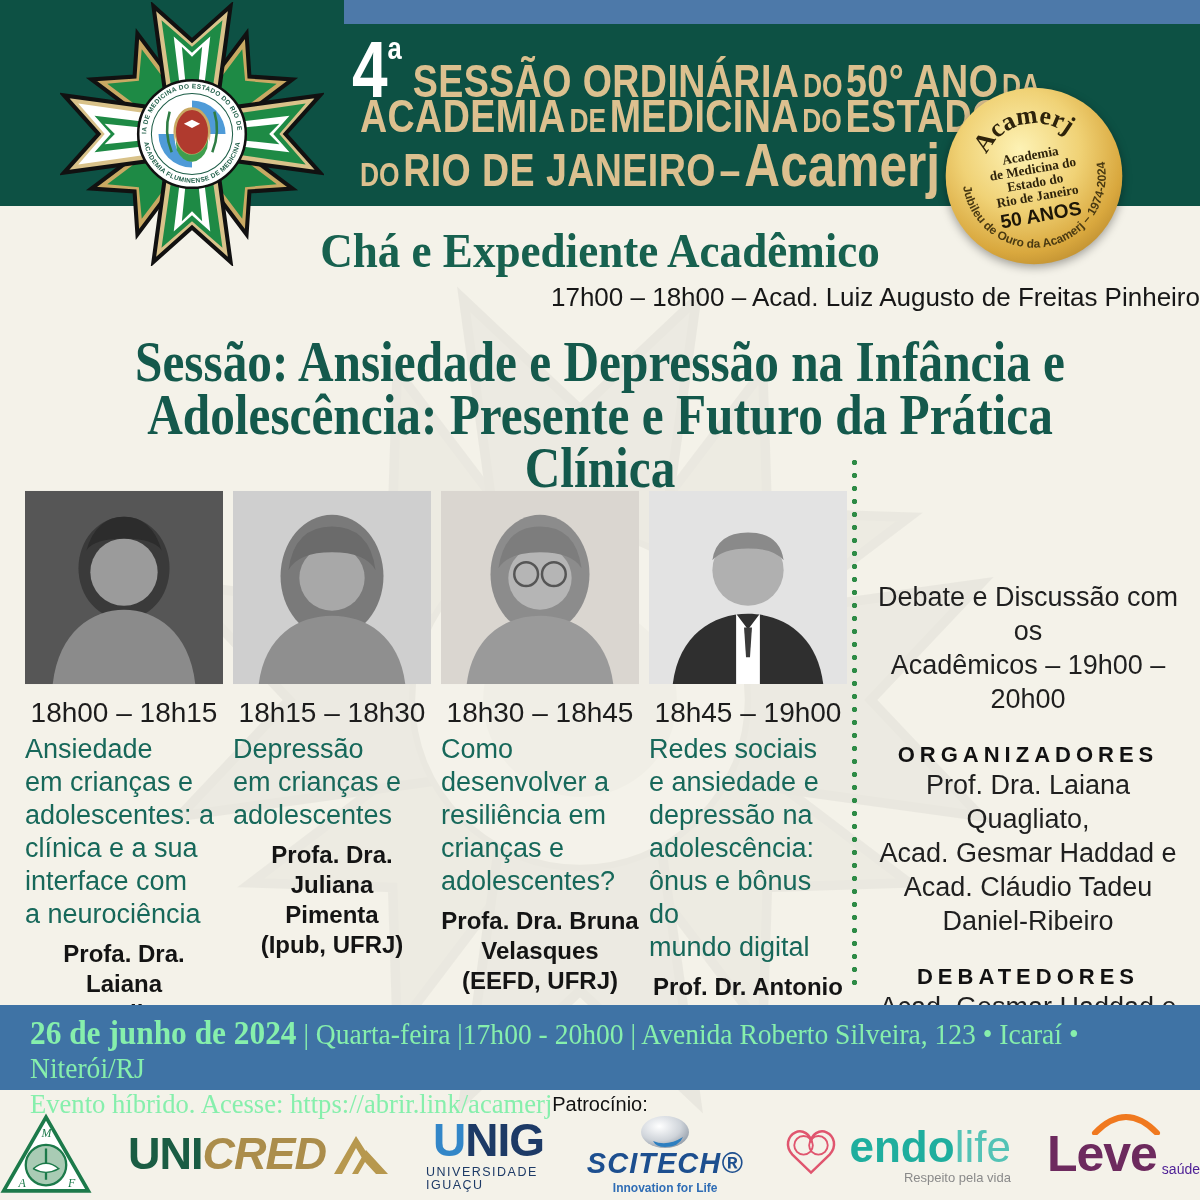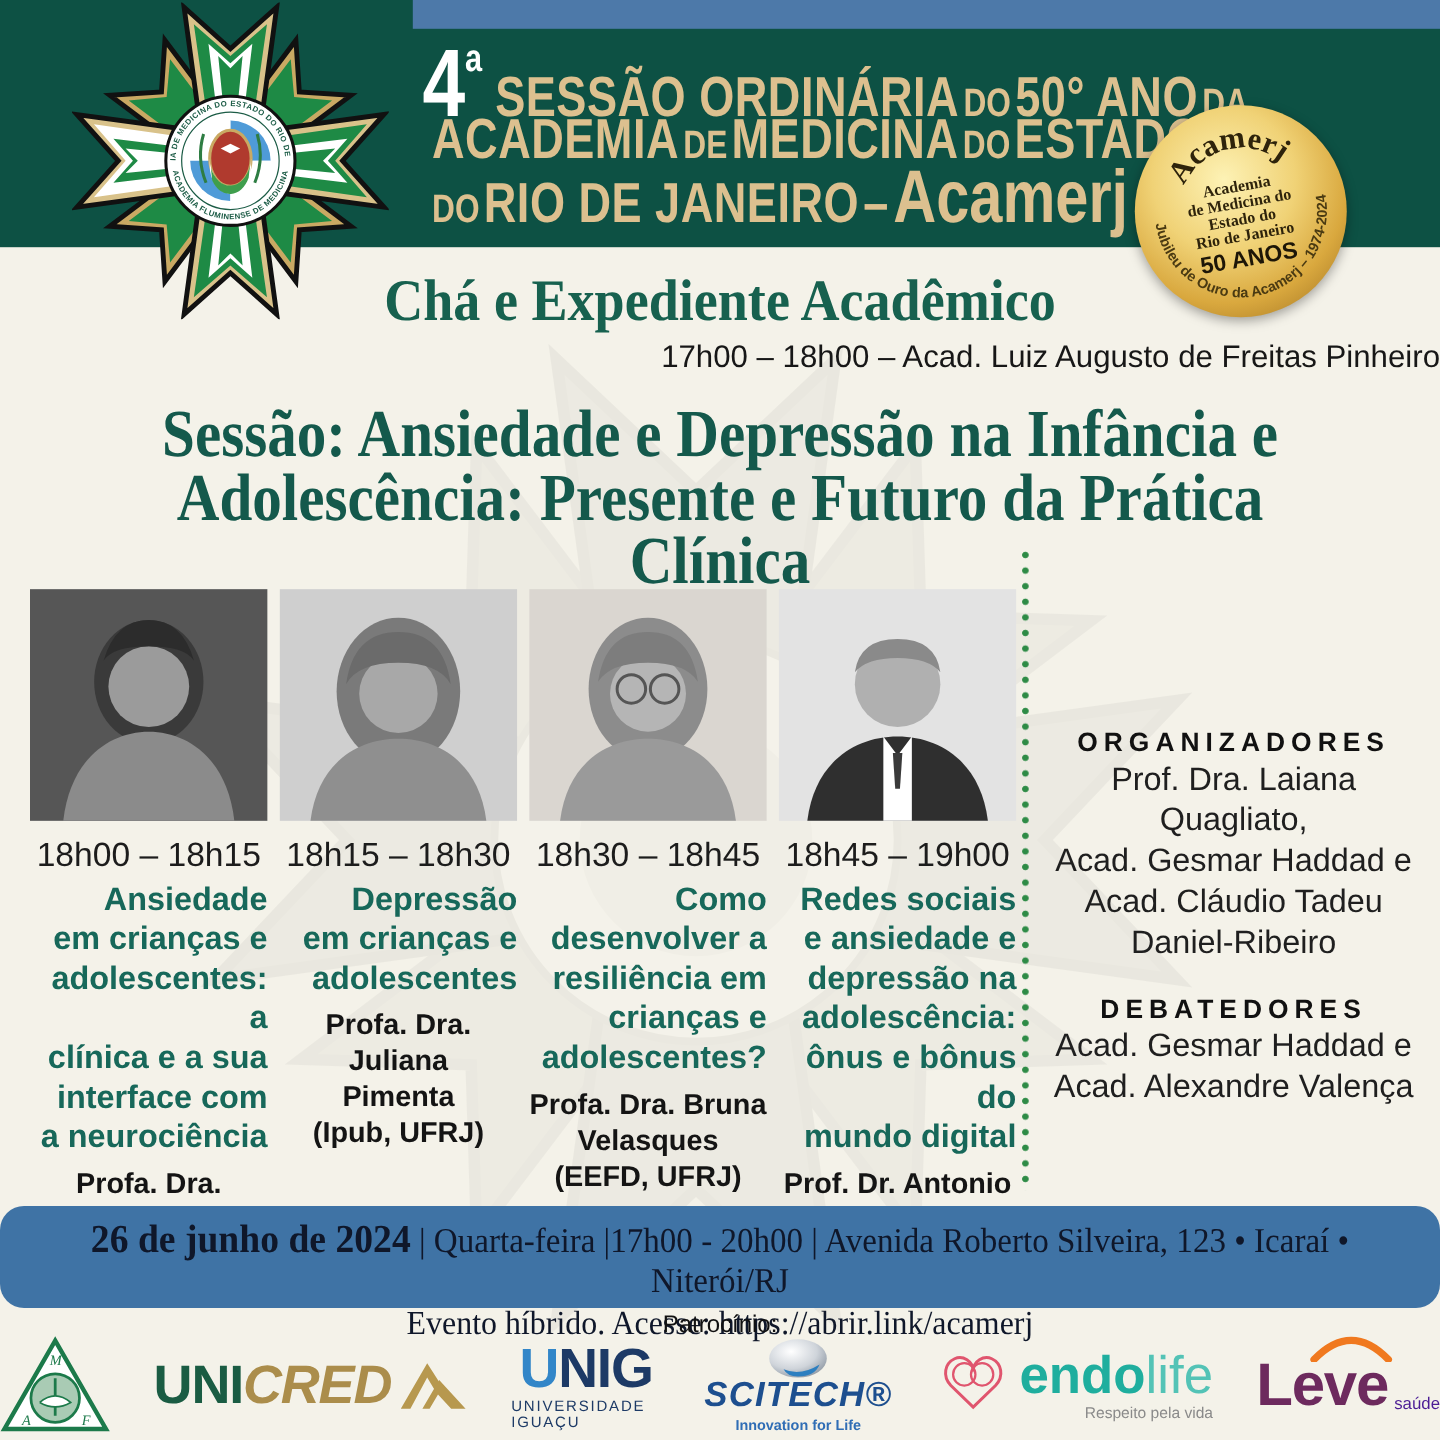"Debate e Discussão com os" div.rp-debate { html: none -> <div>Debate e Discussão com os Acadêmicos – 19h00 – 20h00</div> }
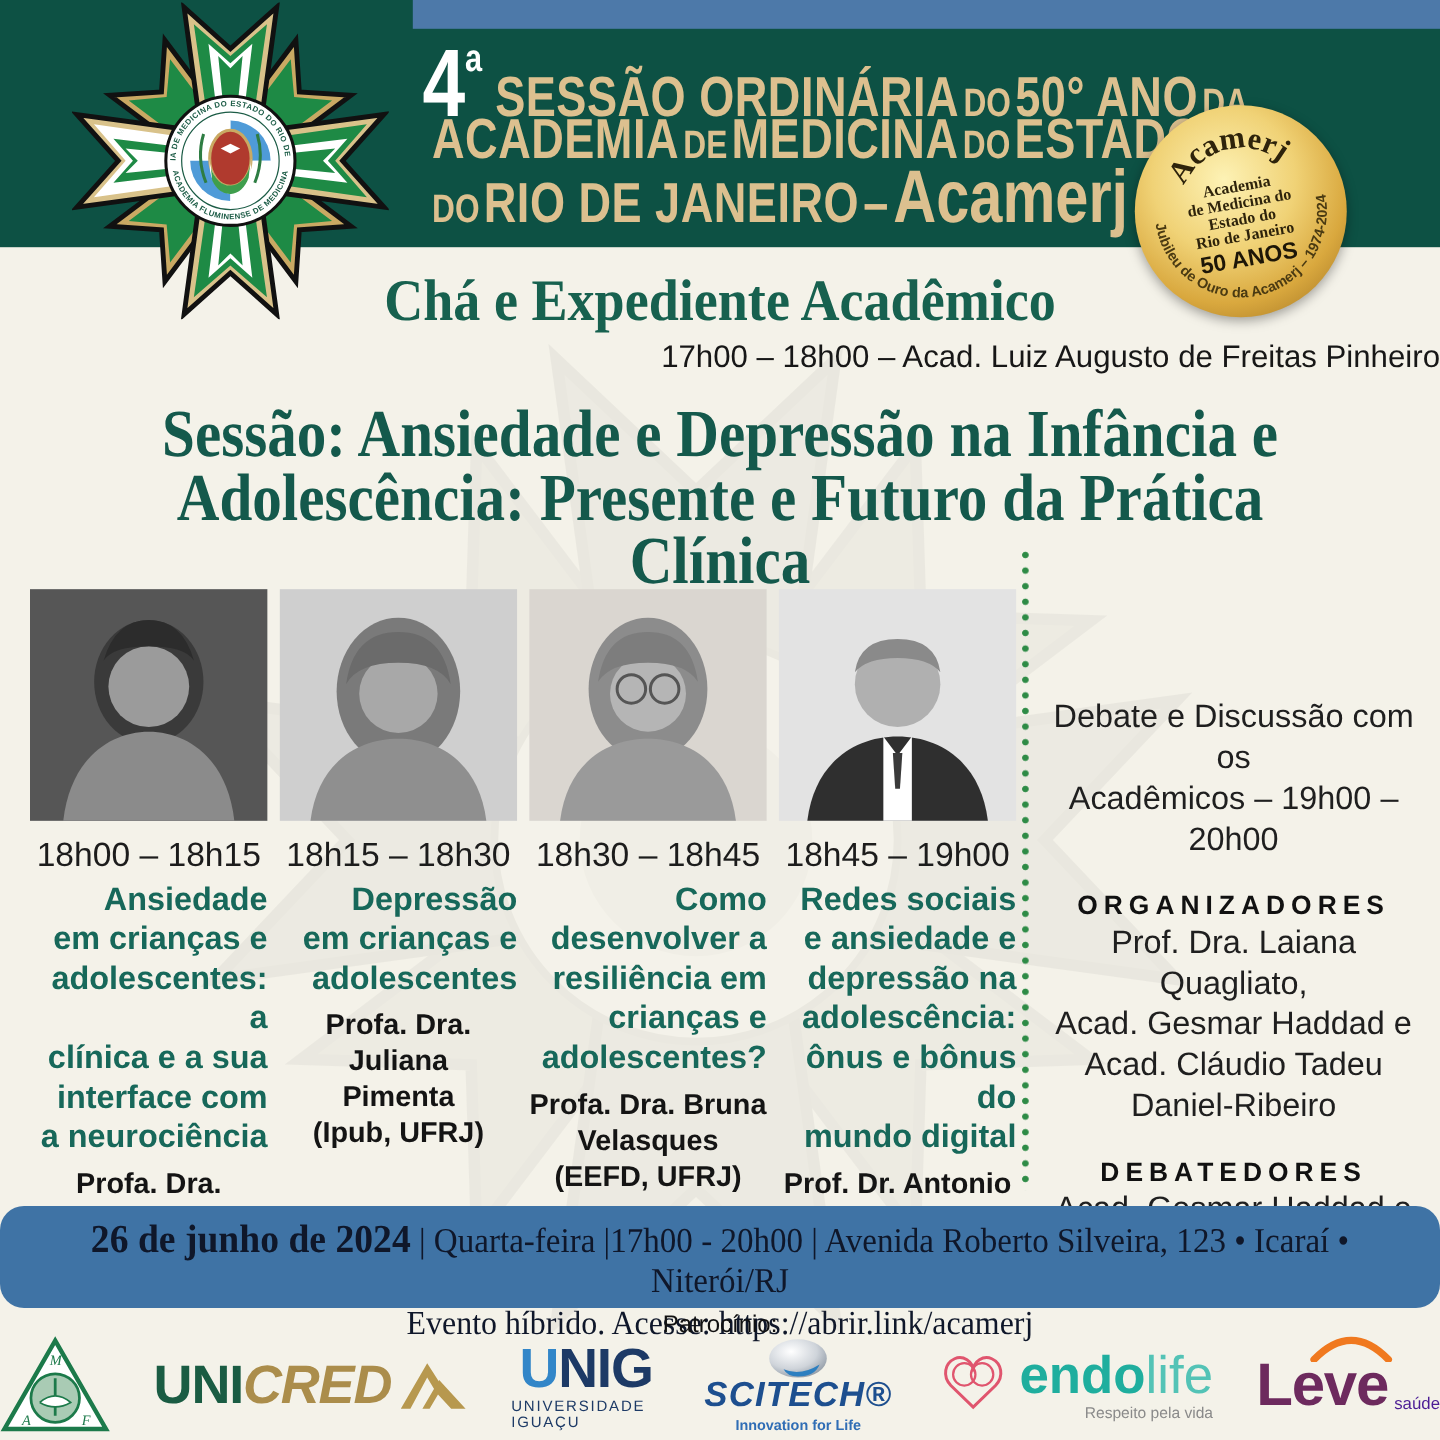"Ansiedade" .sp-title { font-weight: bold -> normal; text-align: right -> left }
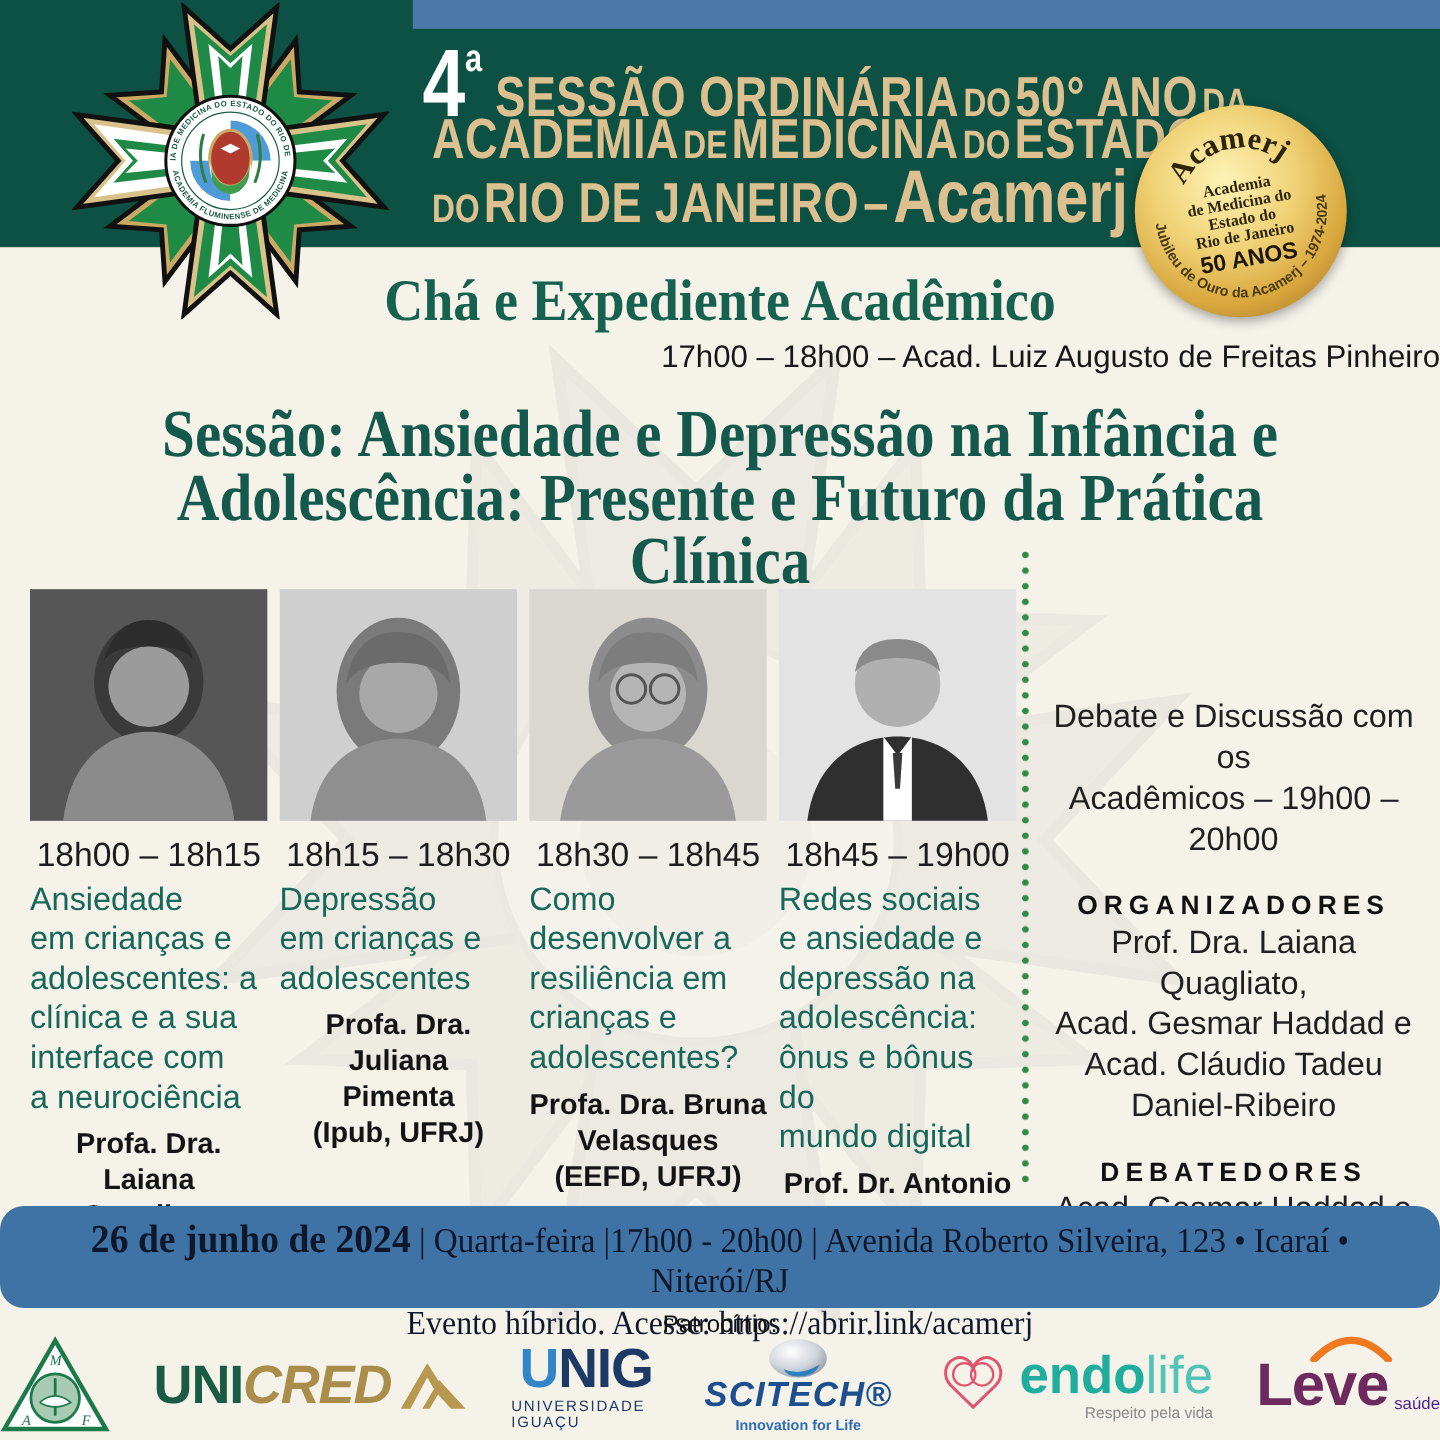"26 de junho de 2024" .footer { border-radius: 20px -> none; color: #0f172a -> #86efac; text-align: center -> none }
